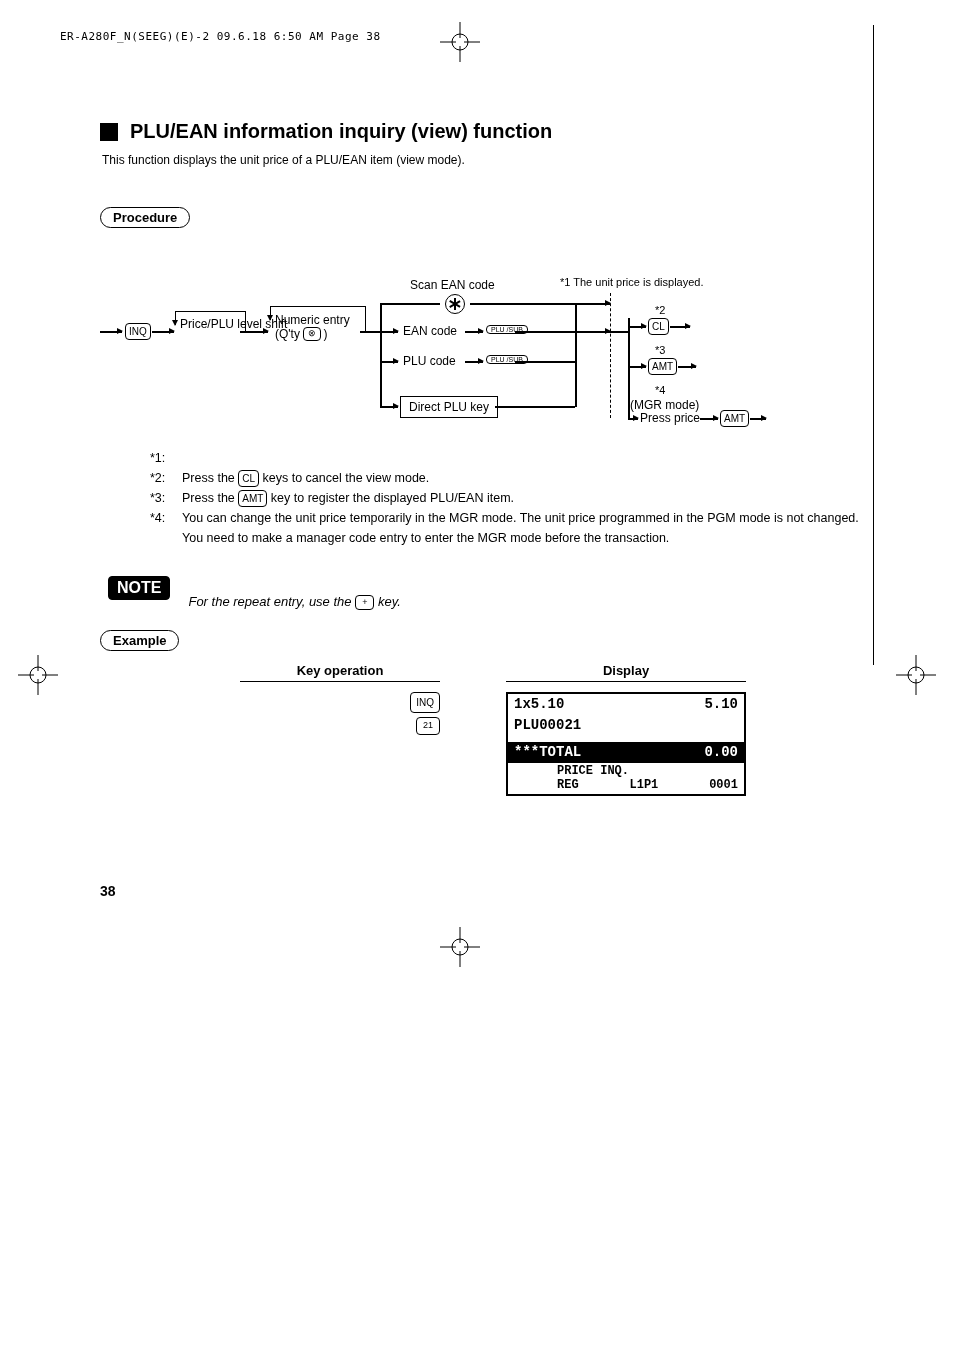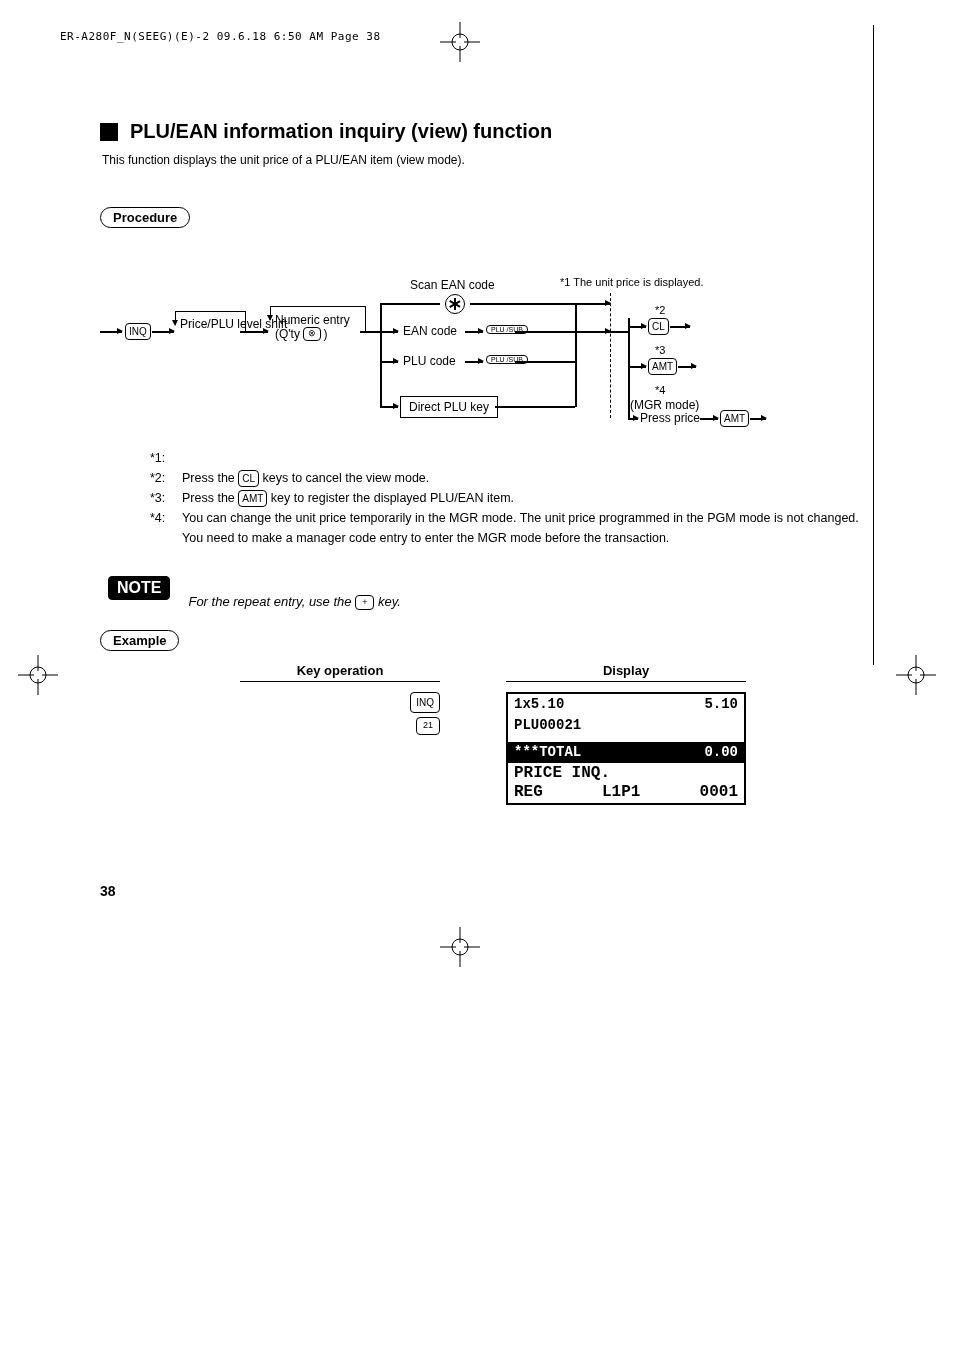"PRICE INQ." .lcd .sub { font-size: 16px -> 12px; margin-left: none -> 43px }
